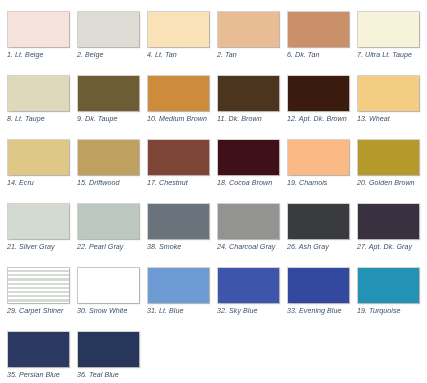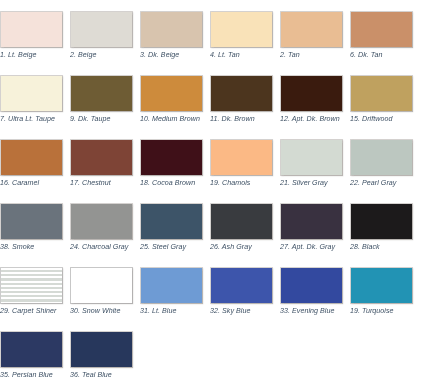"1. Lt. Beige" #swatch-chart { padding: 11px 12px 0 0 -> 11px 12px 0 7px }
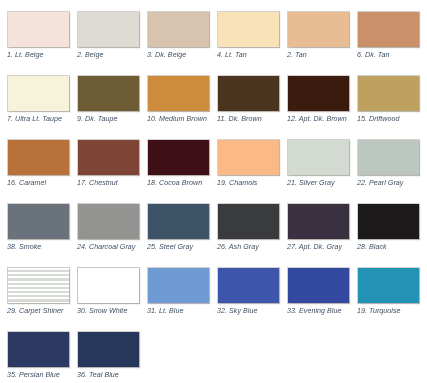"3. Dk. Beige" div.swatch-cell { html: <div> <div></div> <div>3. Dk. Beige</div> </div> -> none }
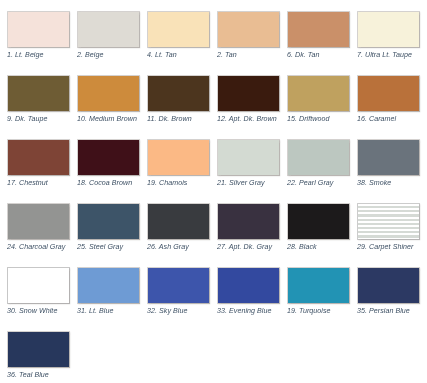"8. Lt. Taupe" div.swatch-cell { html: none -> <div> <div></div> <div>8. Lt. Taupe</div> </div> }
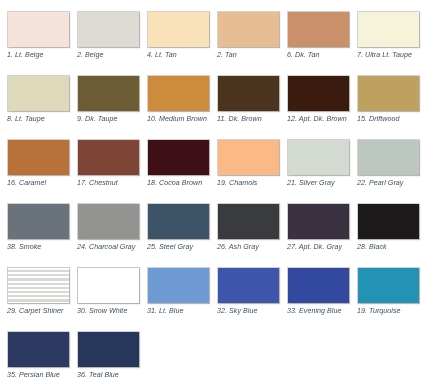"13. Wheat" div.swatch-cell { html: none -> <div> <div></div> <div>13. Wheat</div> </div> }
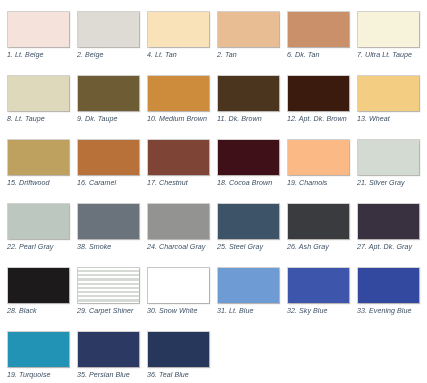"14. Ecru" div.swatch-cell { html: none -> <div> <div></div> <div>14. Ecru</div> </div> }
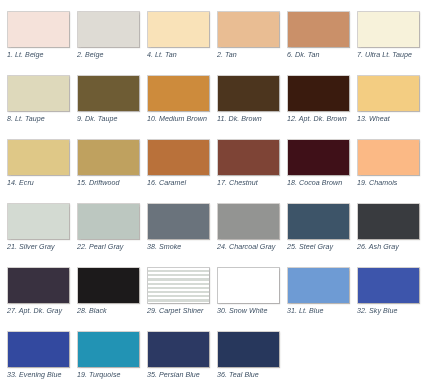"16. Caramel" div.swatch-cell { html: <div> <div></div> <div>16. Caramel</div> </div> -> none }
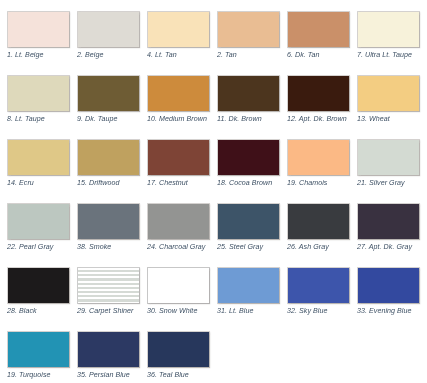"20. Golden Brown" div.swatch-cell { html: none -> <div> <div></div> <div>20. Golden Brown</div> </div> }
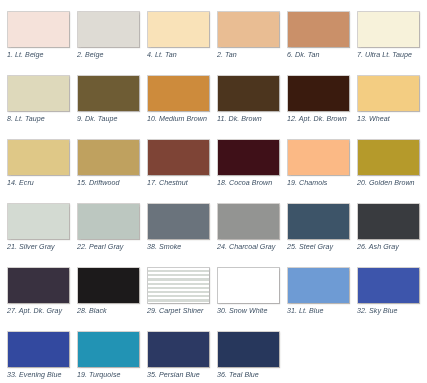"25. Steel Gray" div.swatch-cell { html: <div> <div></div> <div>25. Steel Gray</div> </div> -> none }
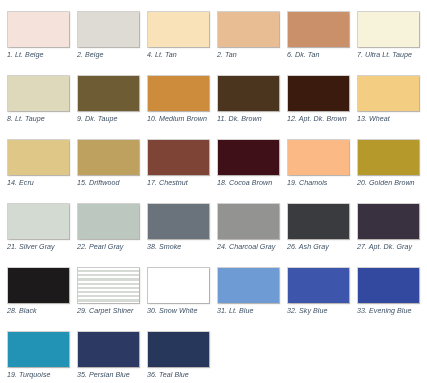"28. Black" div.swatch-cell { html: <div> <div></div> <div>28. Black</div> </div> -> none }
